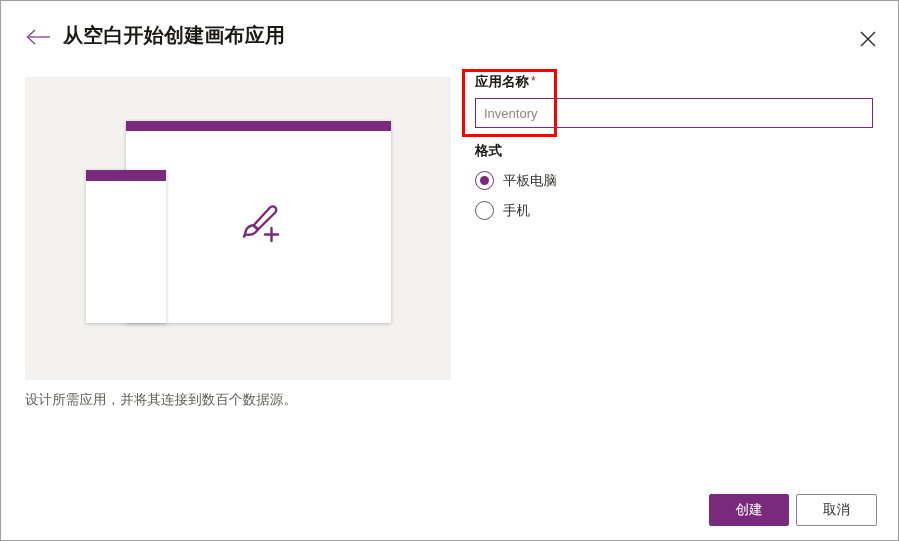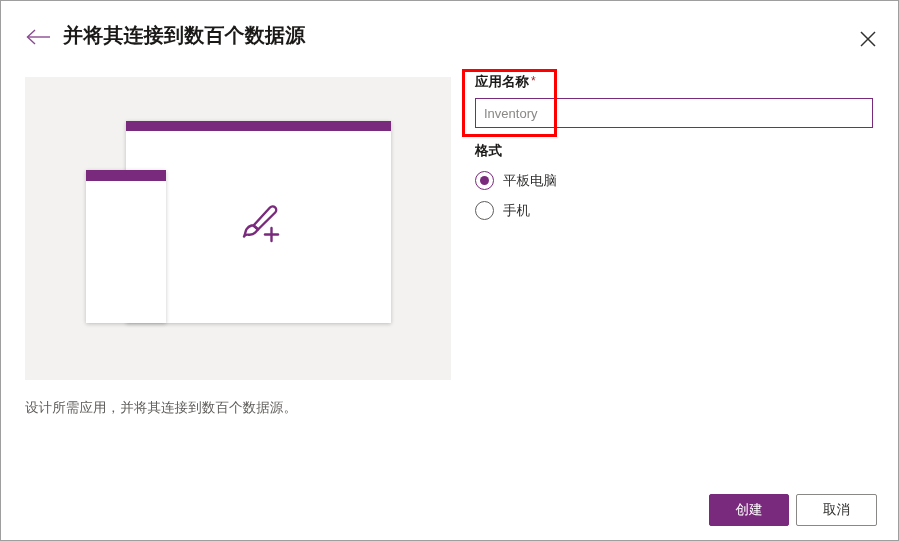"并将其连接到数百个数据源" div.dialog-title { text: 并将其连接到数百个数据源 -> 从空白开始创建画布应用 }
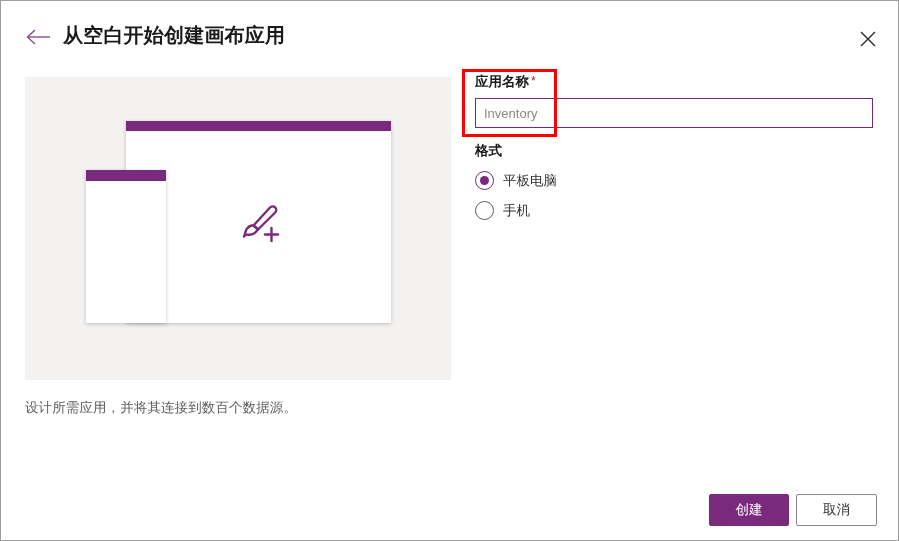"设计所需应用，并将其连接到数百个数据源。" .description { margin-top: 8px -> none }
